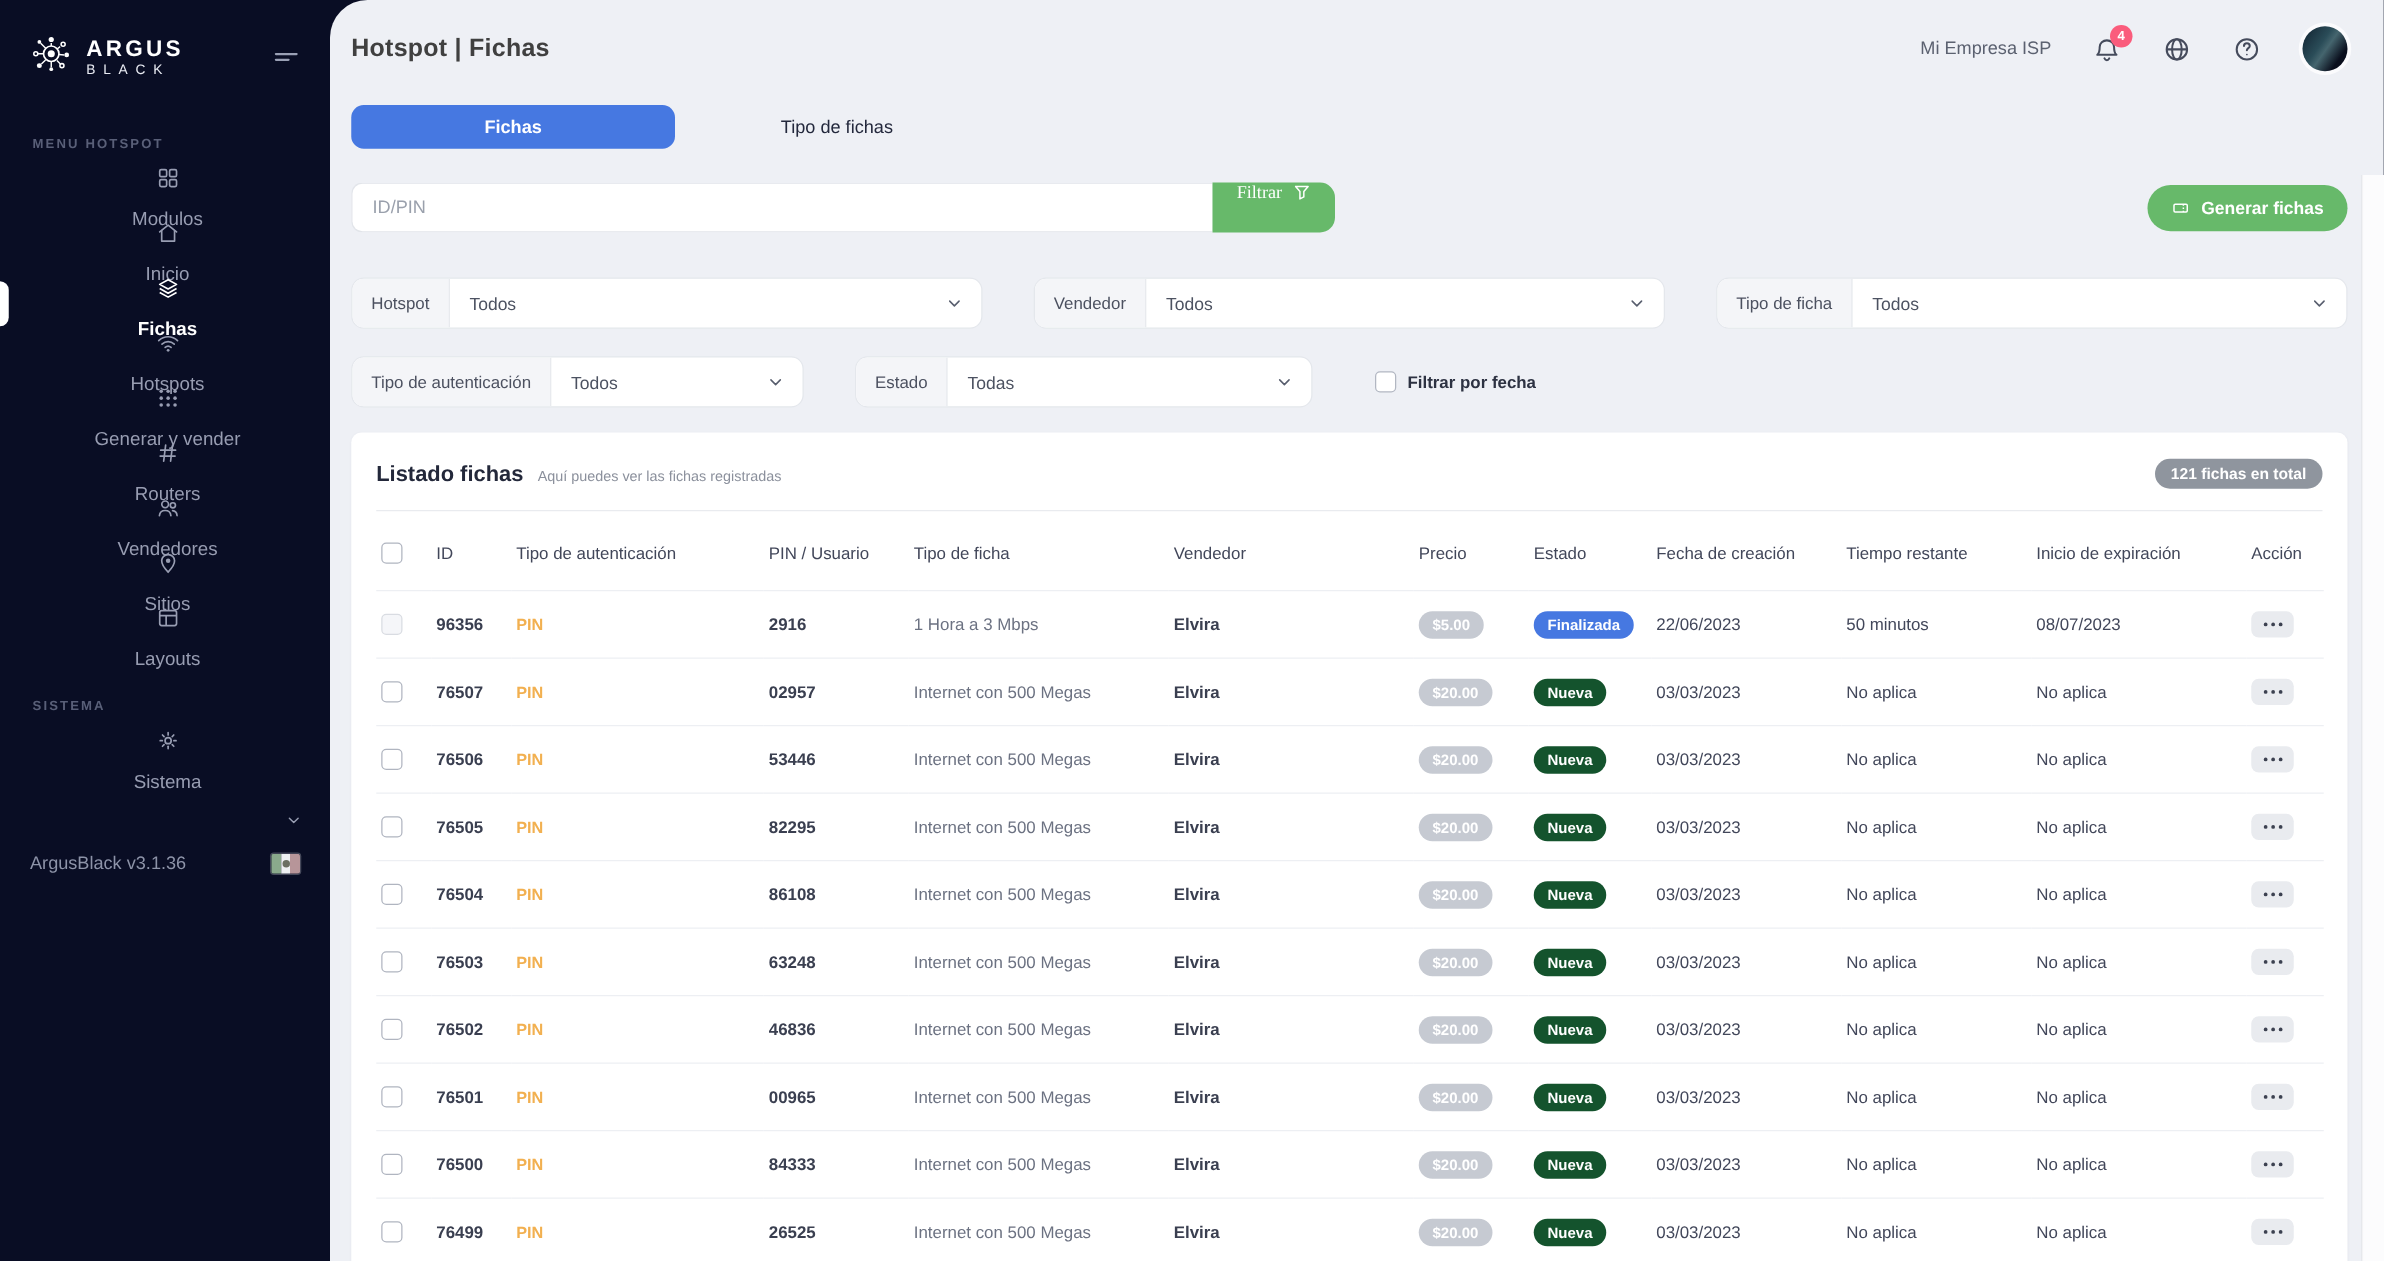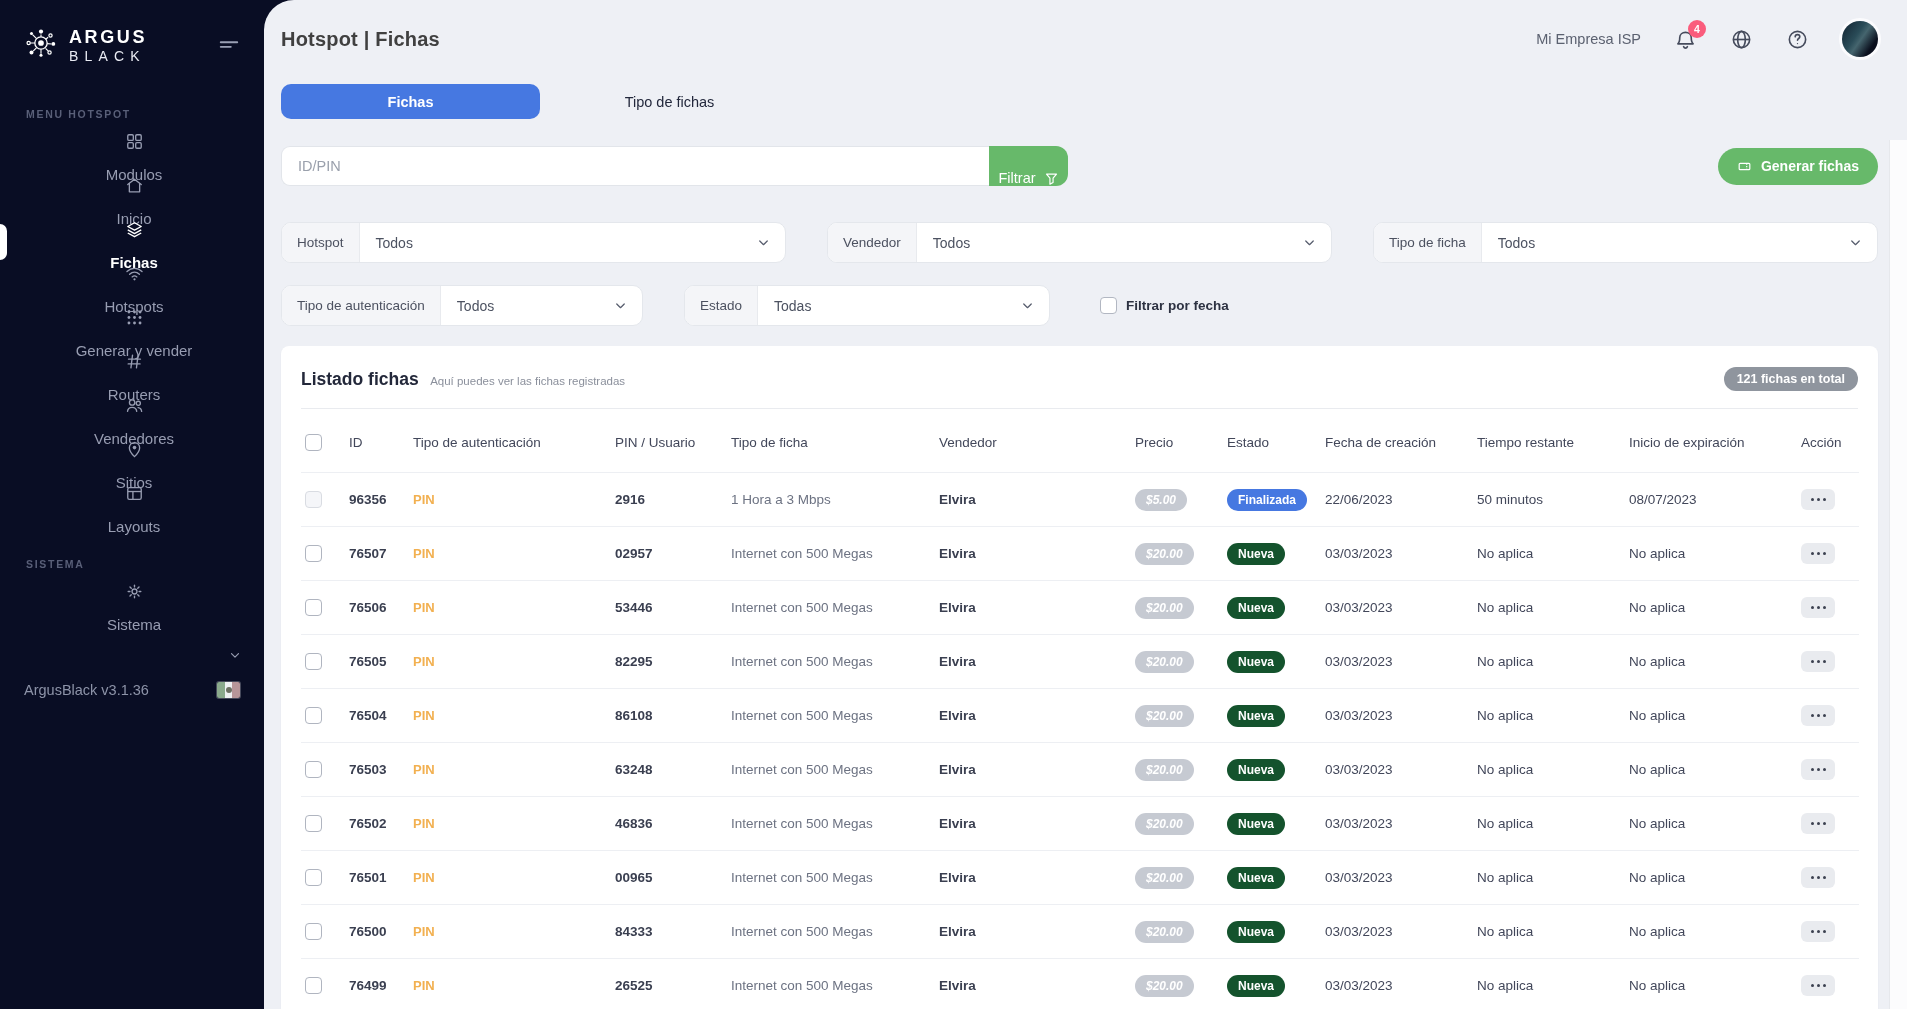"BLACK" .logo-text .l2 { font-size: 14px -> 11px }
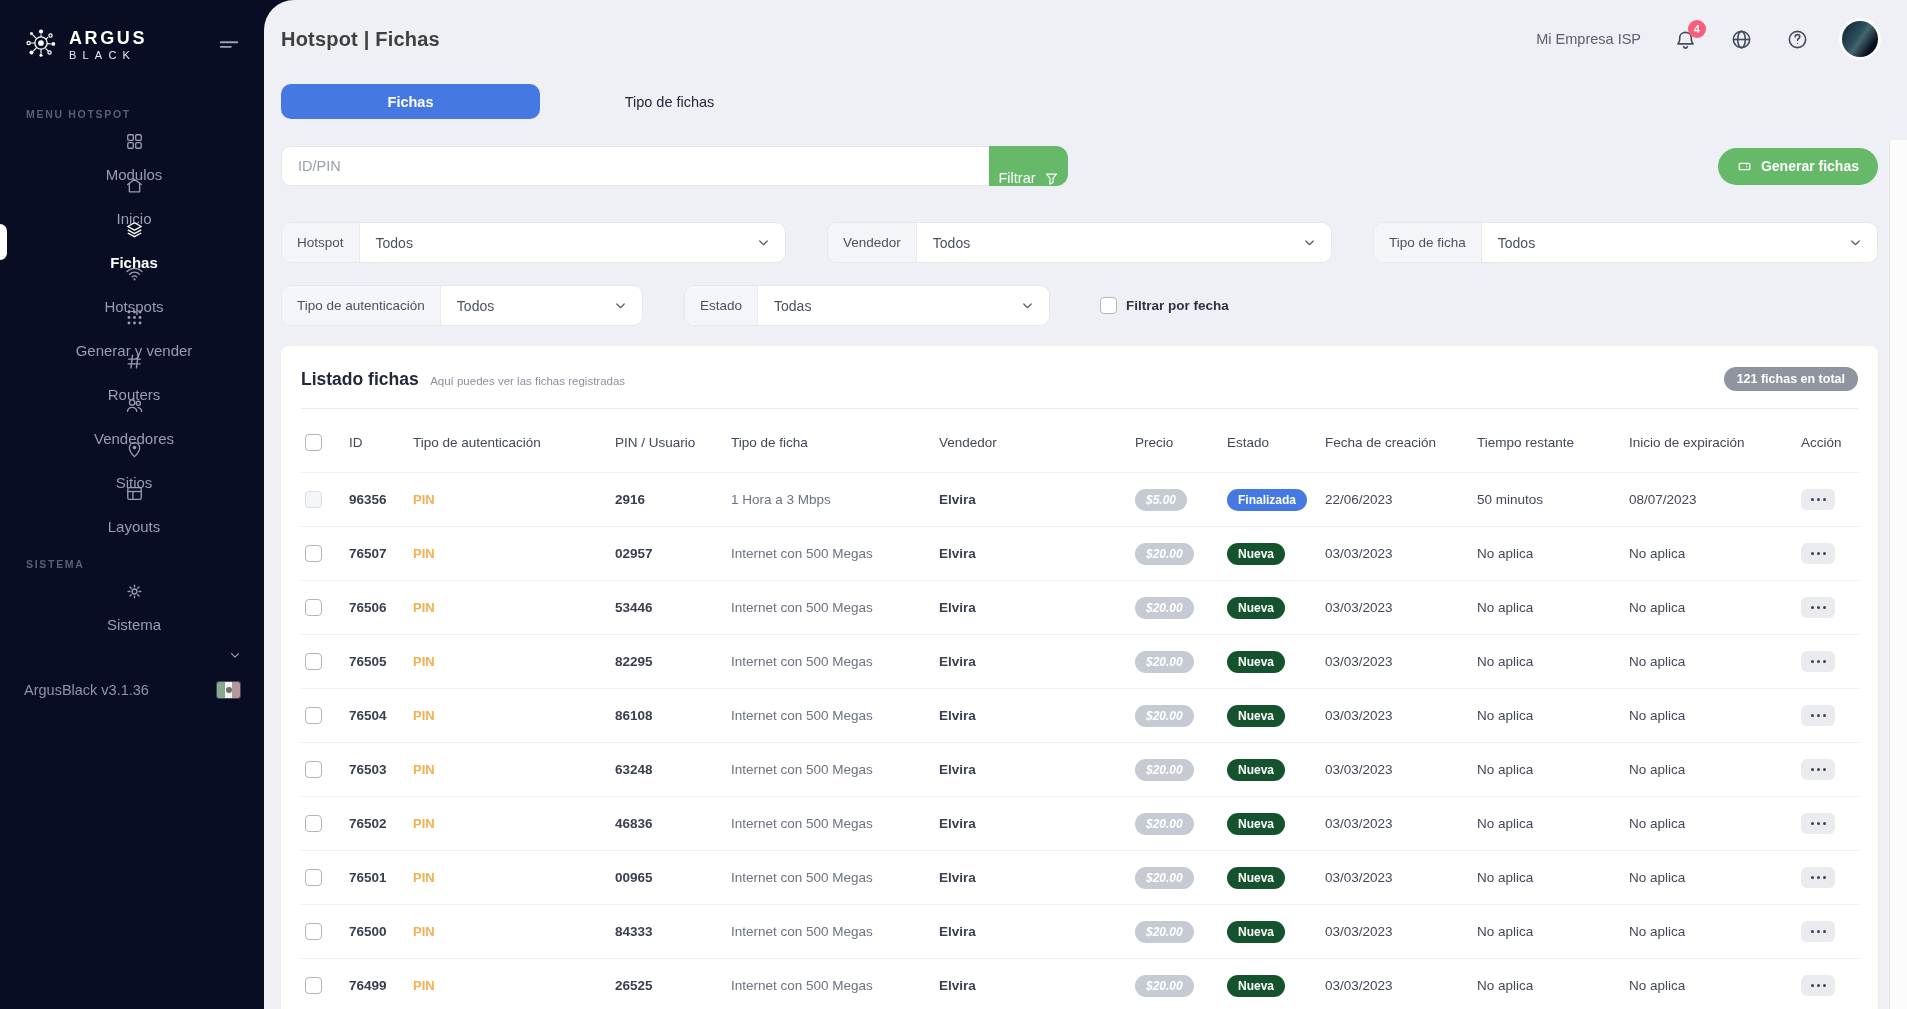"Filtrar" .btn-filtrar { align-items: flex-end -> flex-start; font-family: Liberation Sans, sans-serif -> Liberation Serif, serif; width: 79px -> 98px }
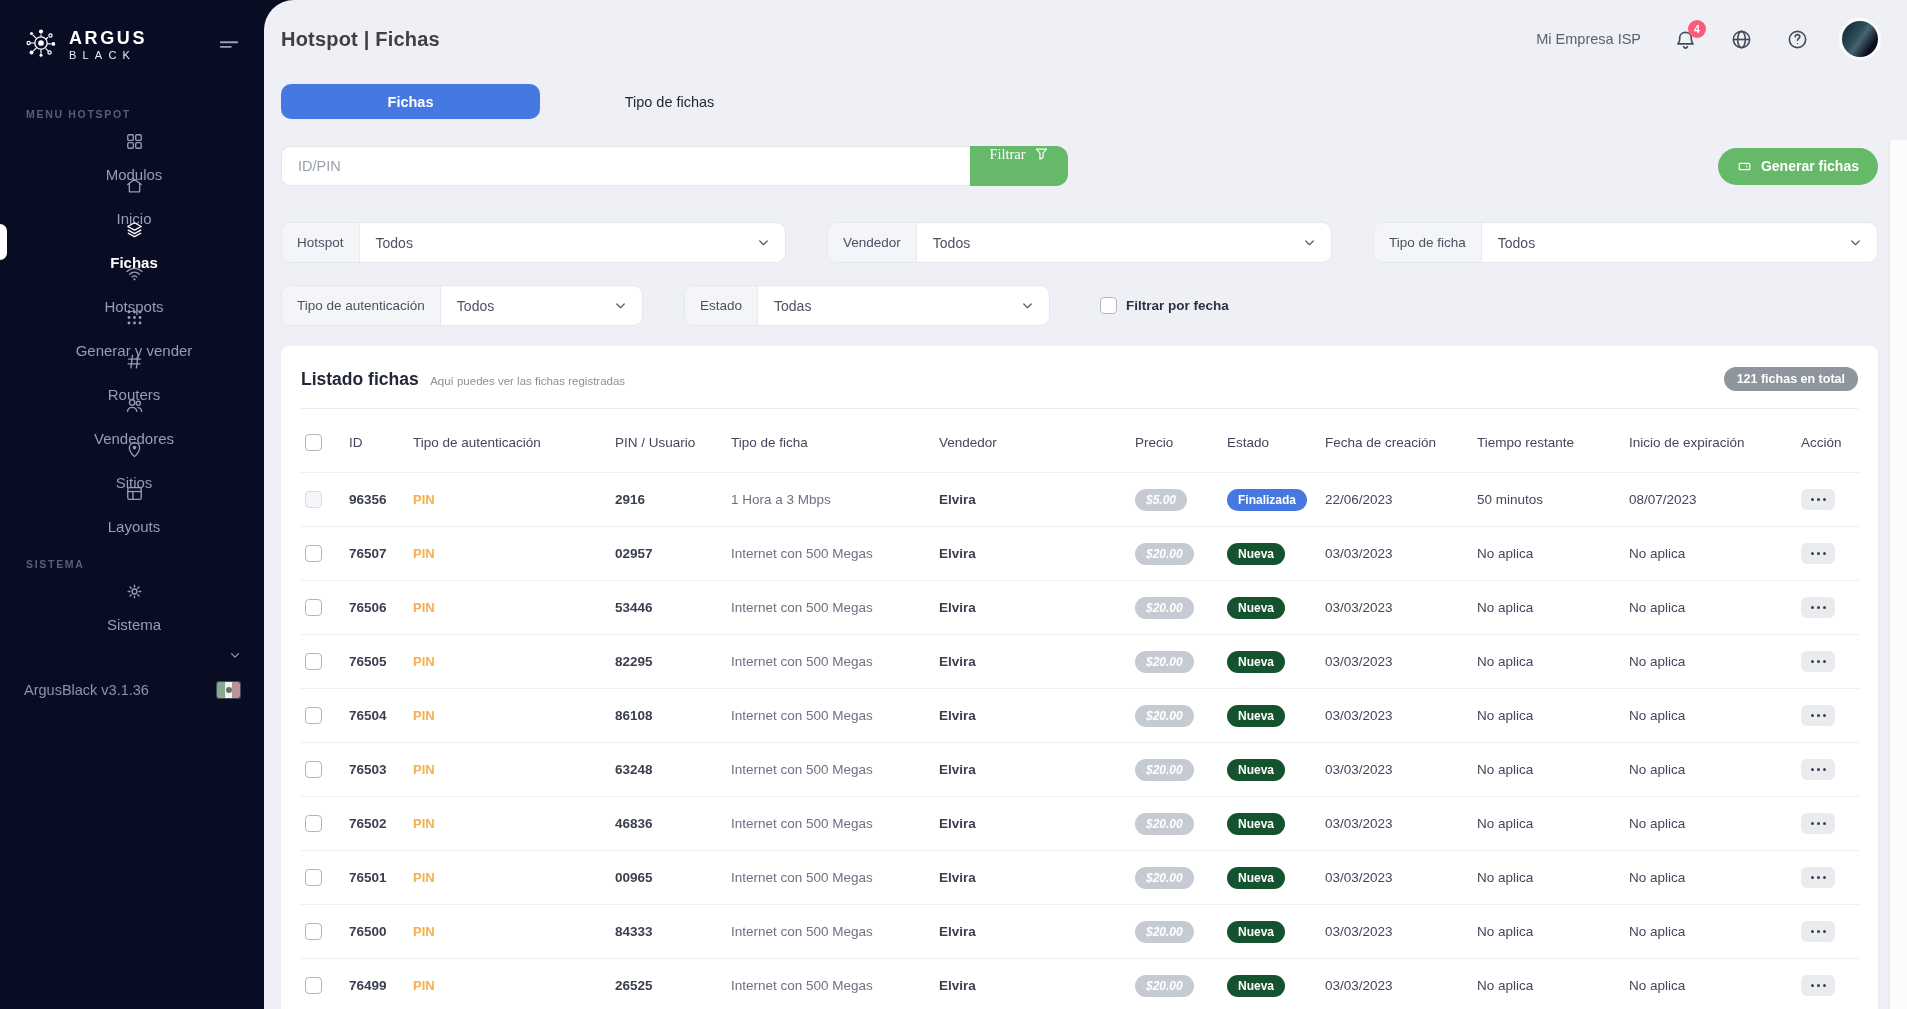"$5.00" .pill.price { font-style: italic -> none }
